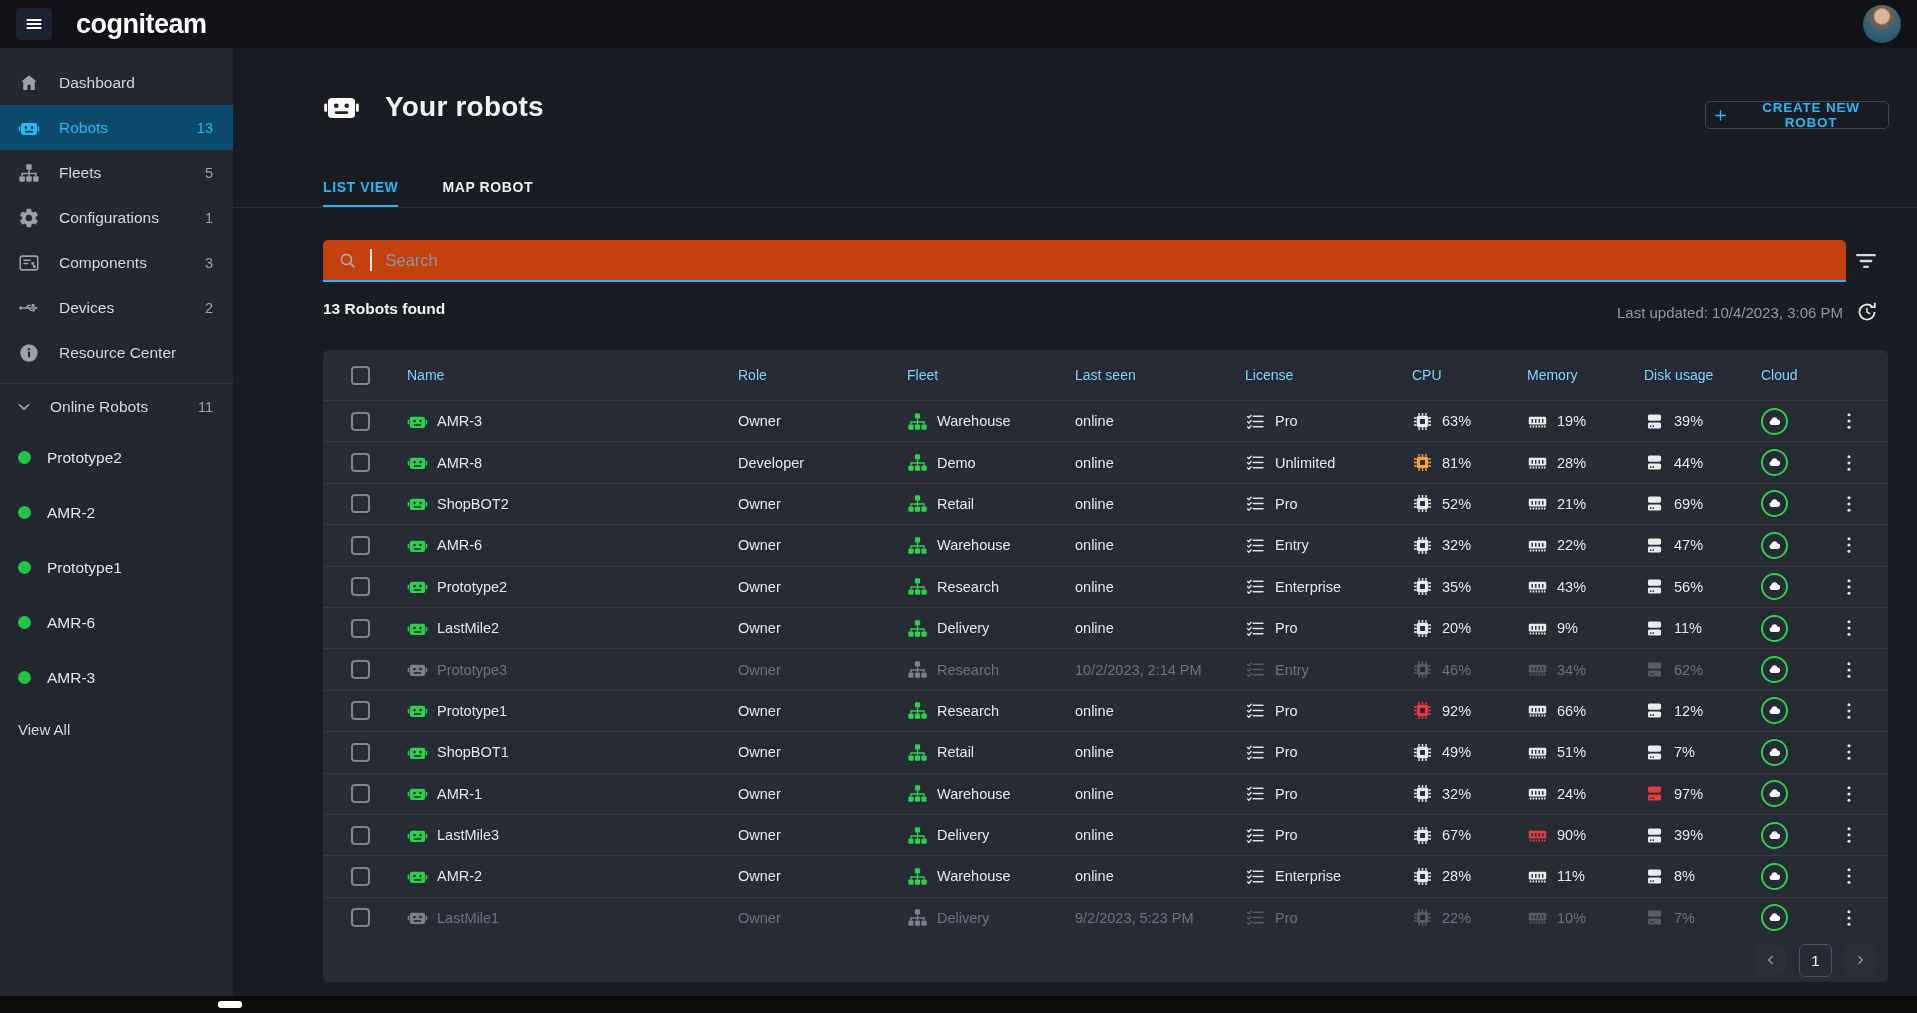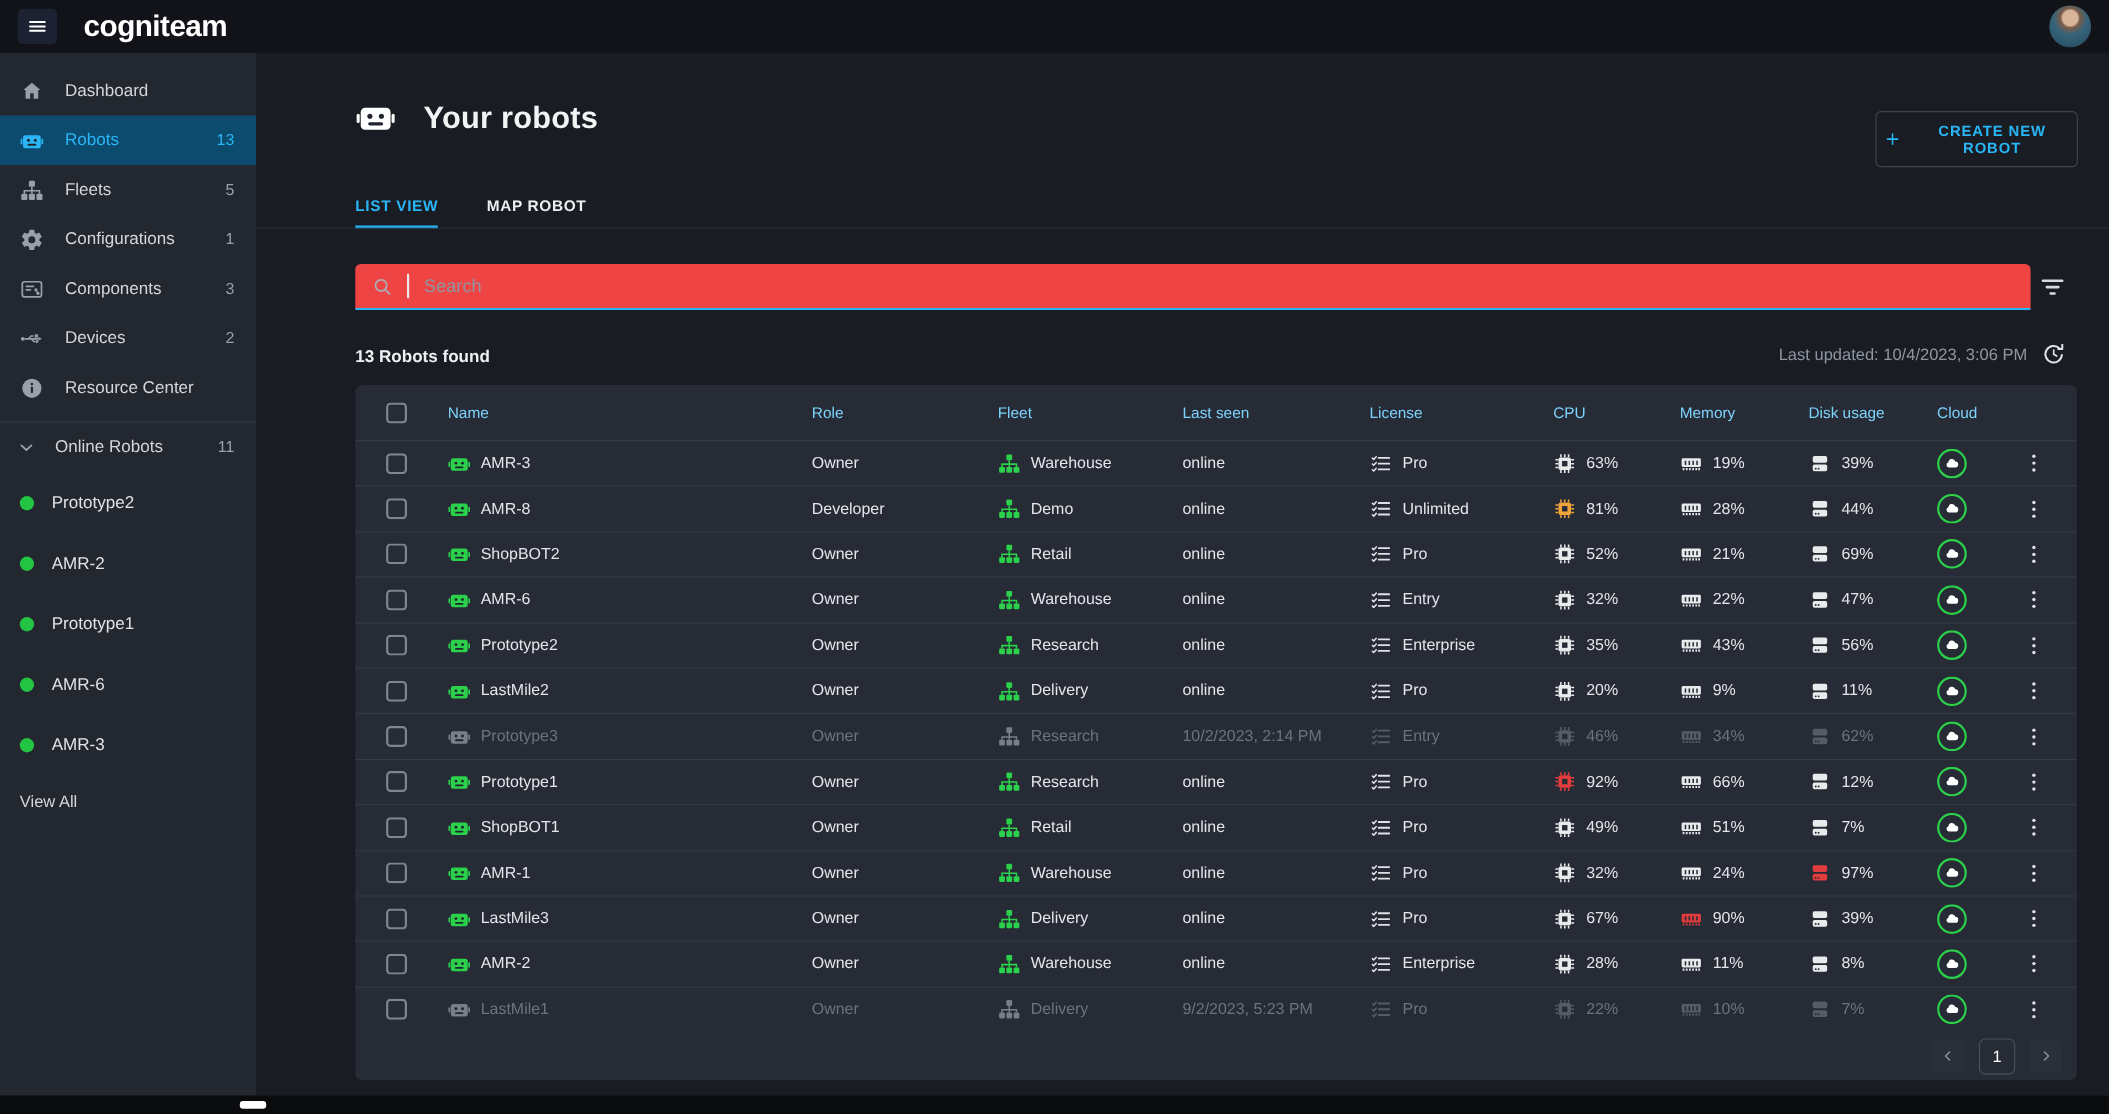"CREATE NEW ROBOT" .create-btn { height: 51px -> 28px }
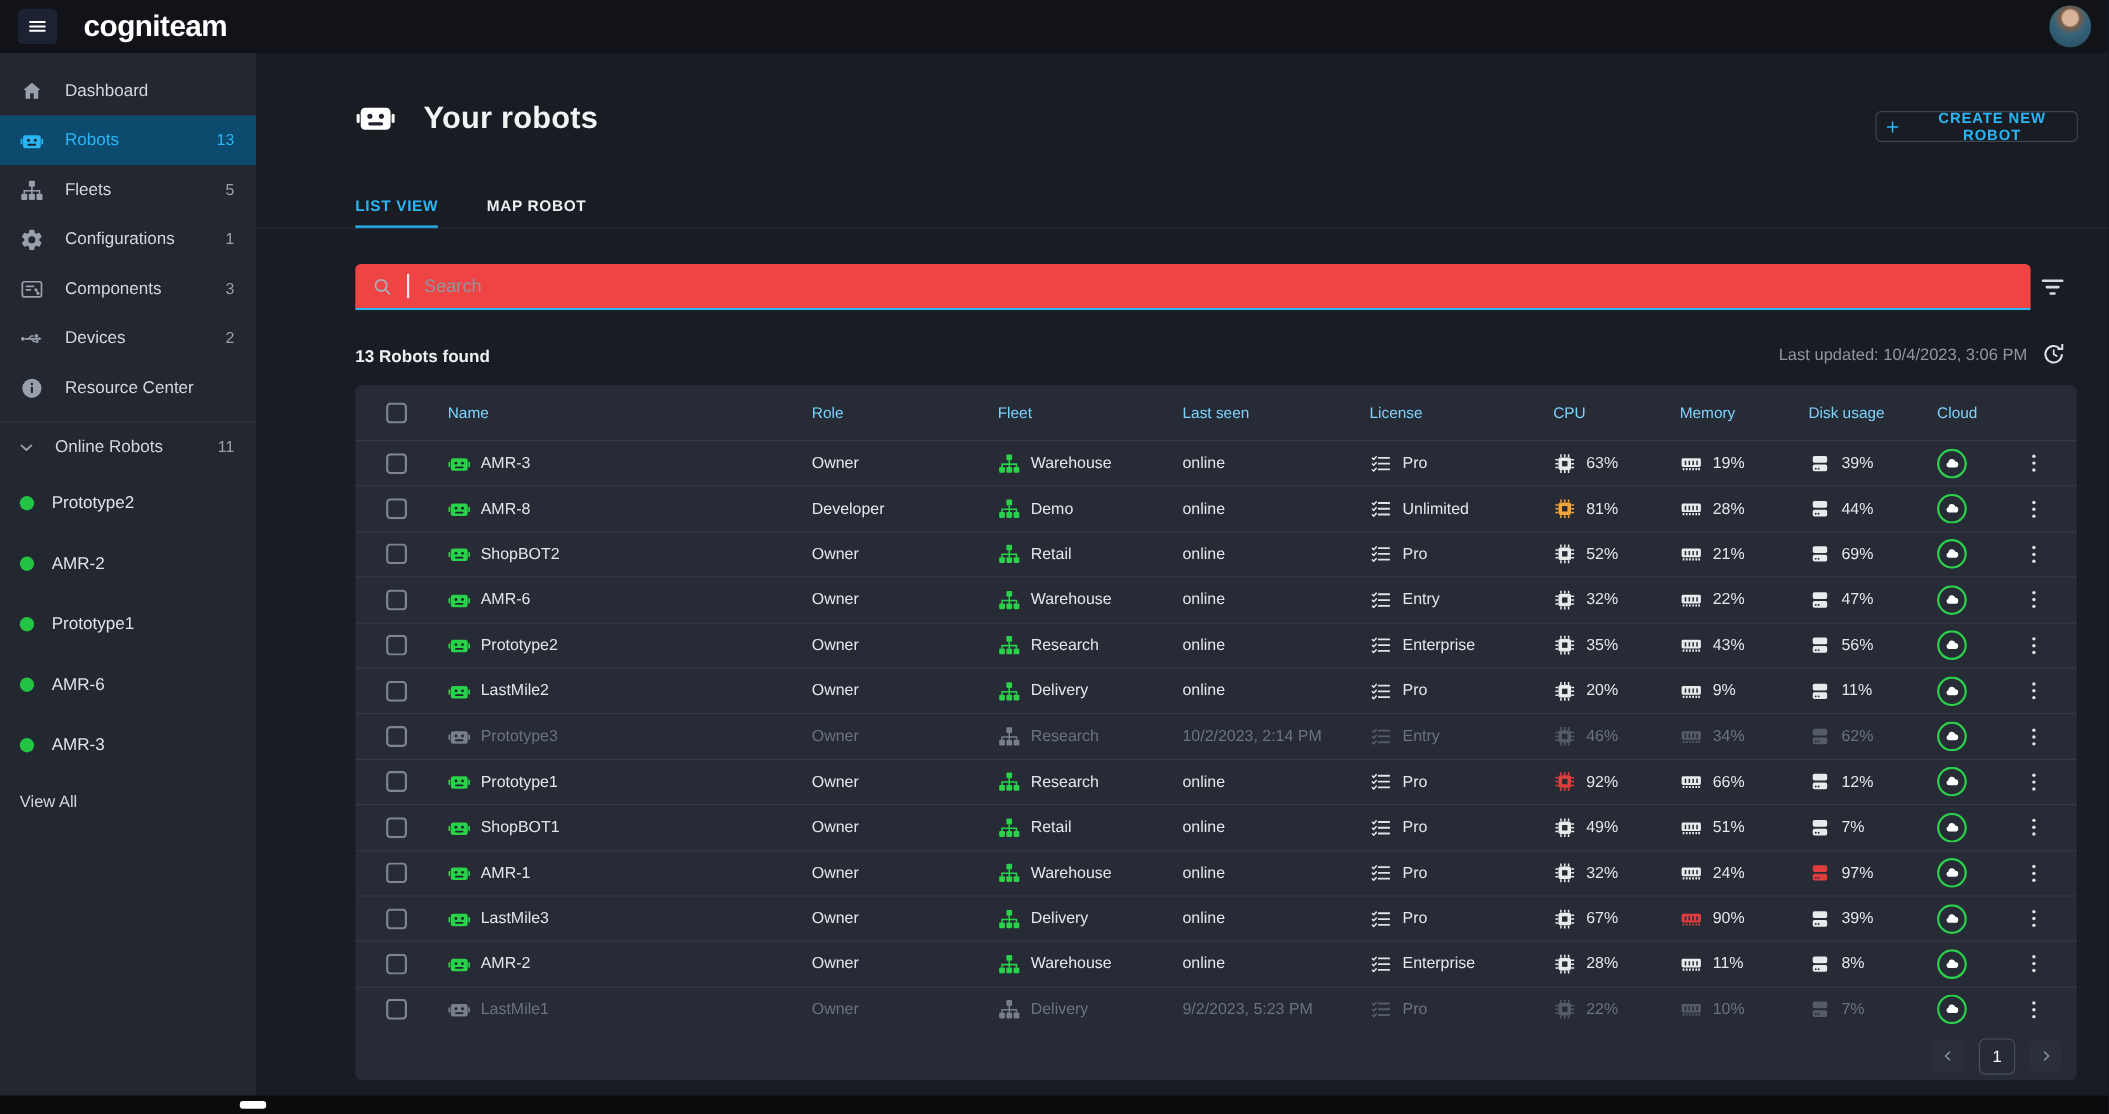"Search" .search-wrap { background: #ef4444 -> #c2410c }
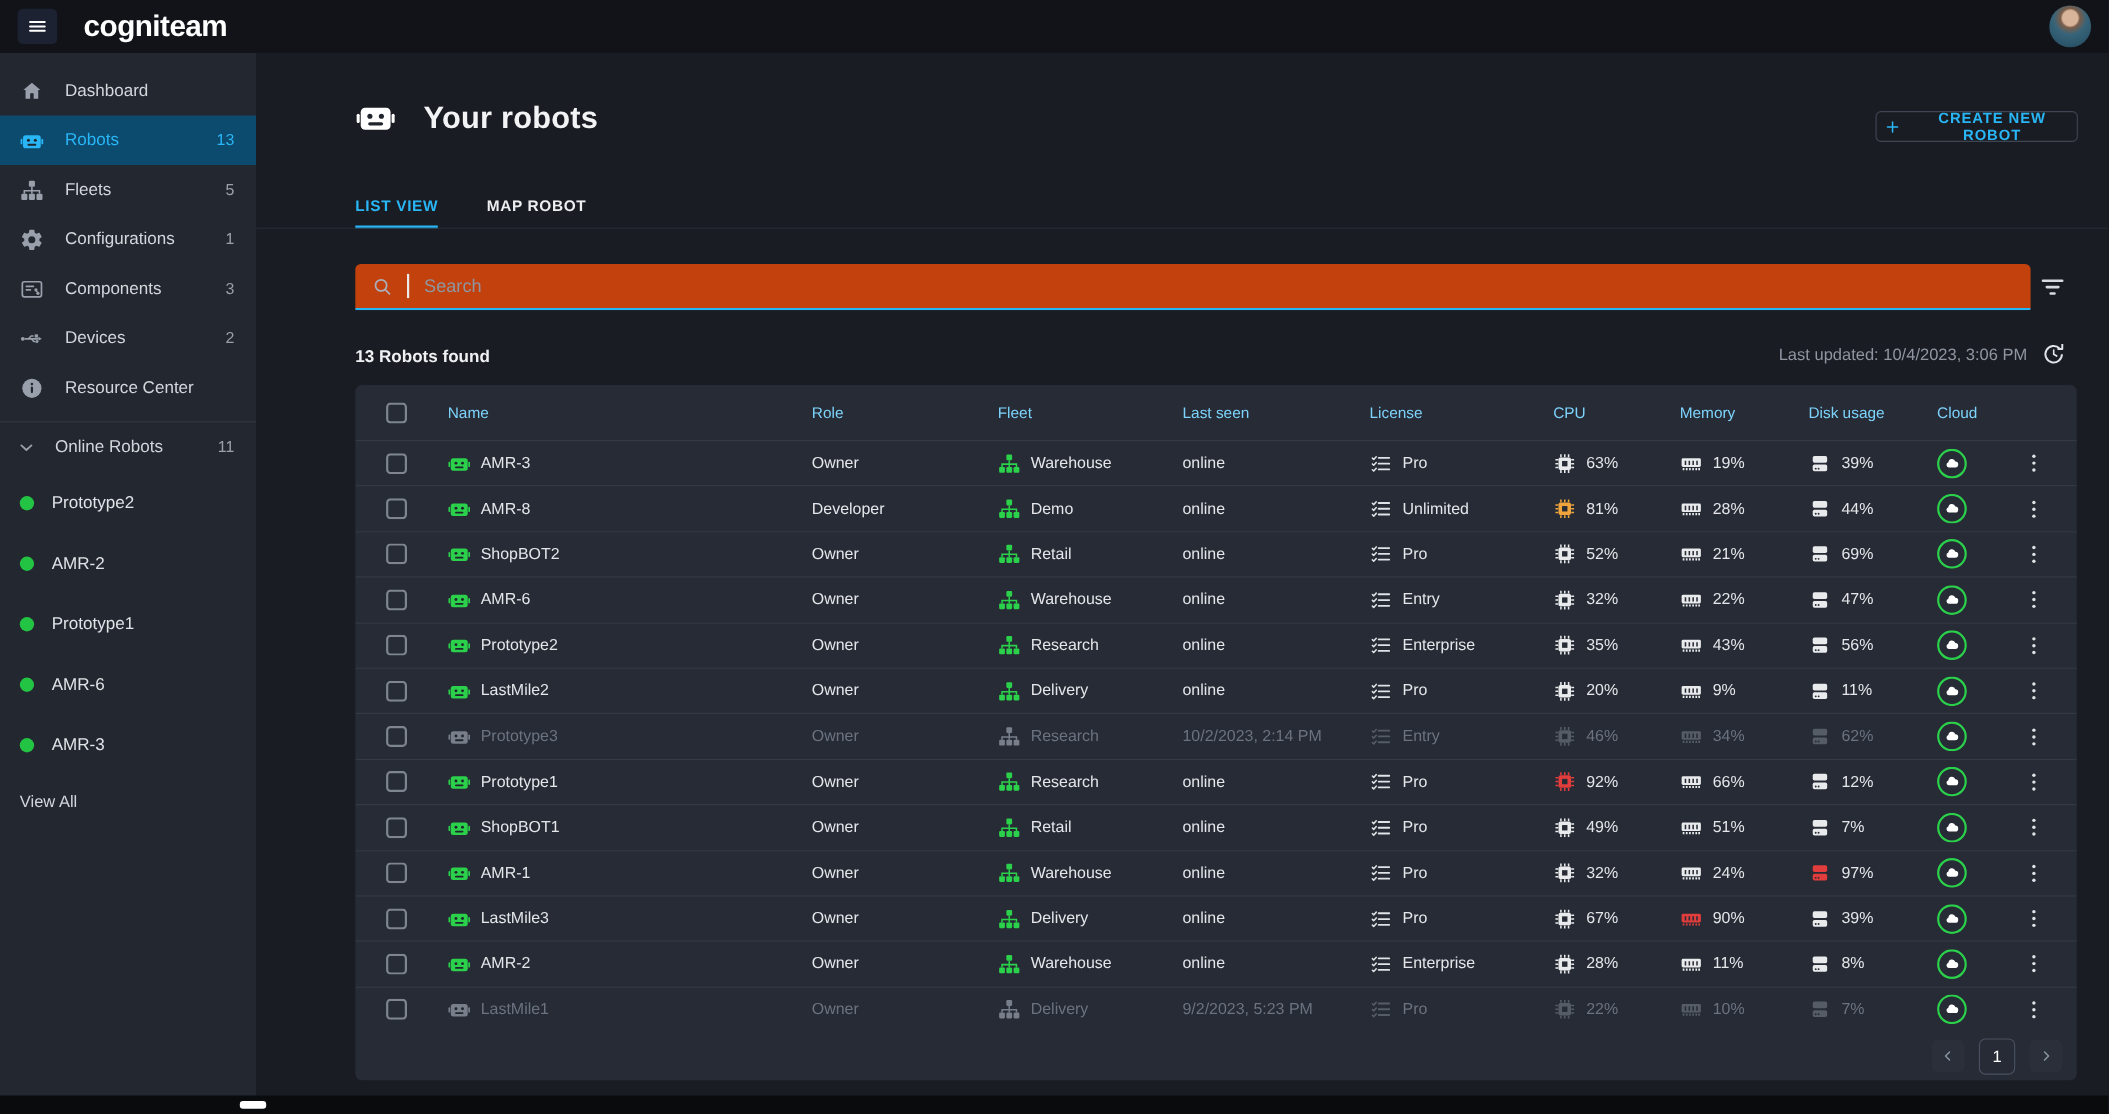"13 Robots found" .summary-row { align-items: flex-end -> flex-start }
